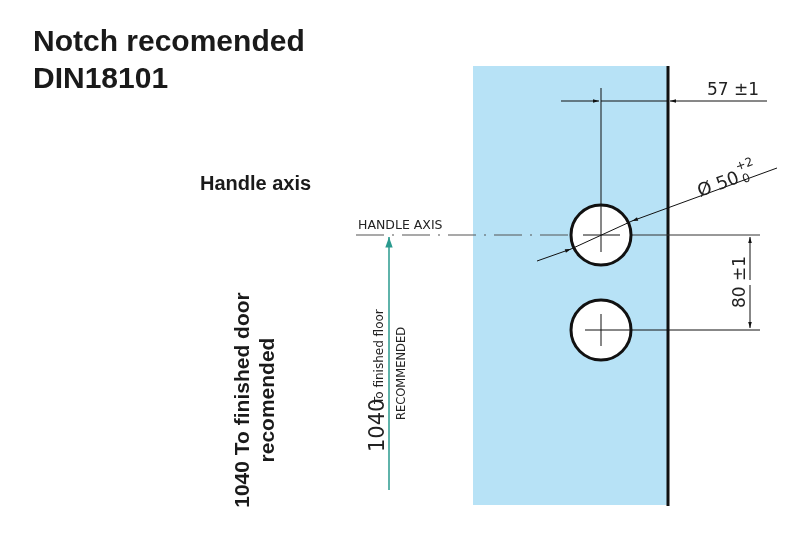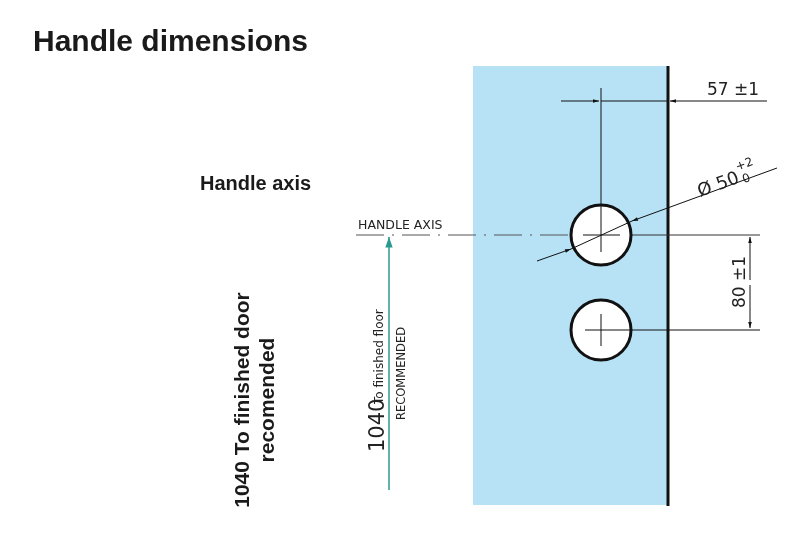"Handle dimensions" div { text: Handle dimensions -> Notch recomended }
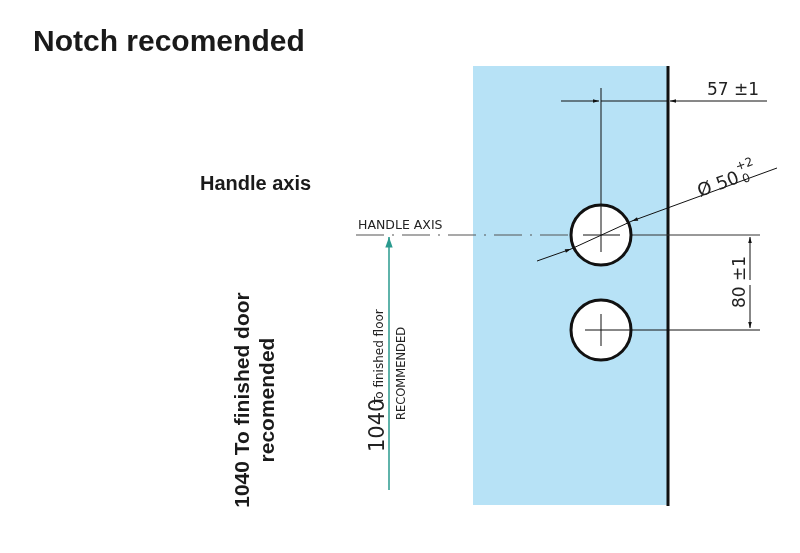"DIN18101" div { html: none -> <div>DIN18101</div> }
